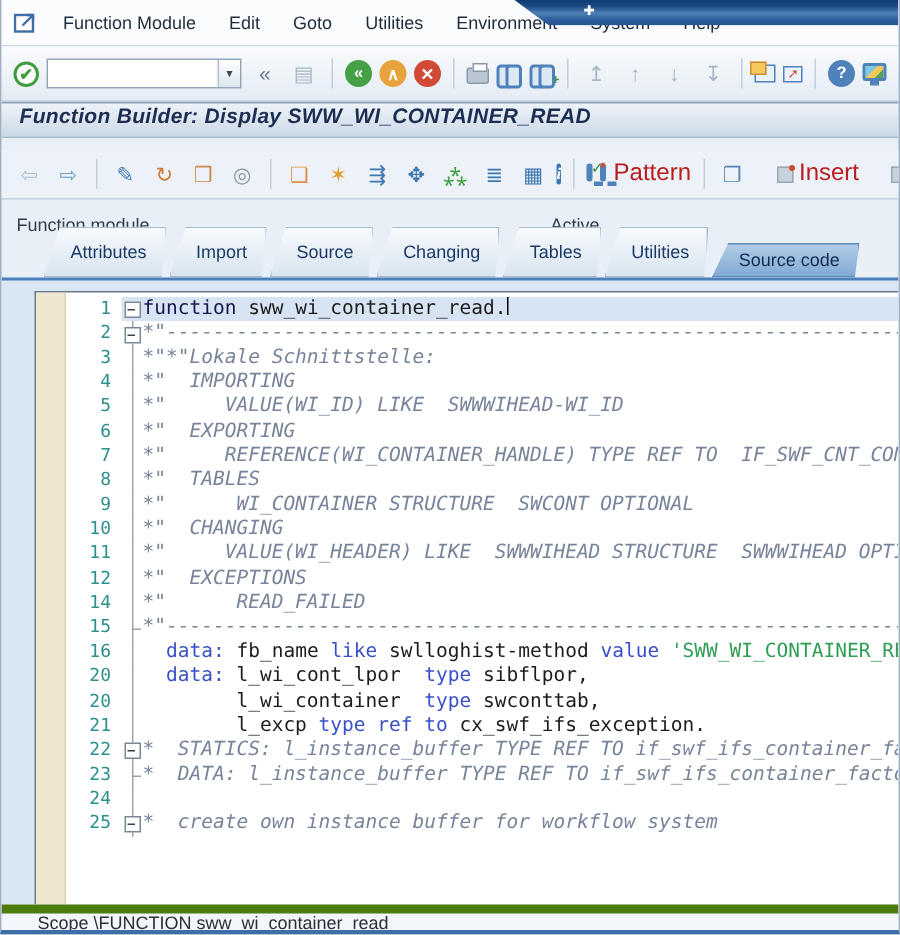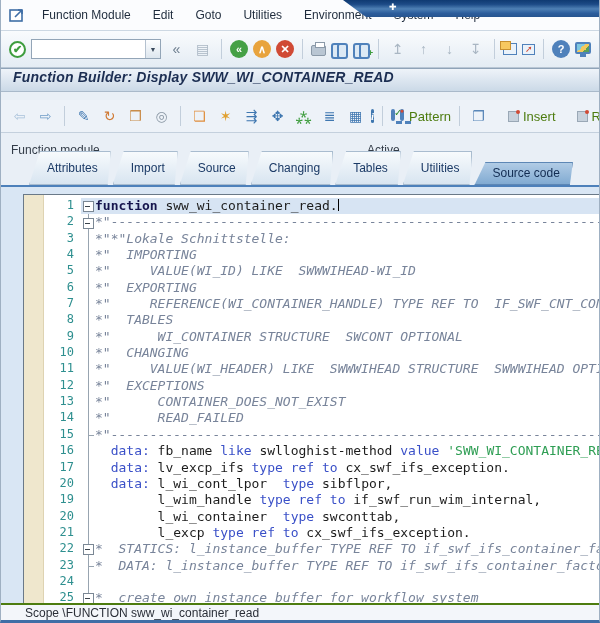"Pattern" .tblabel { color: #4d7c0f -> #b91c1c; font-size: 13px -> 16px }
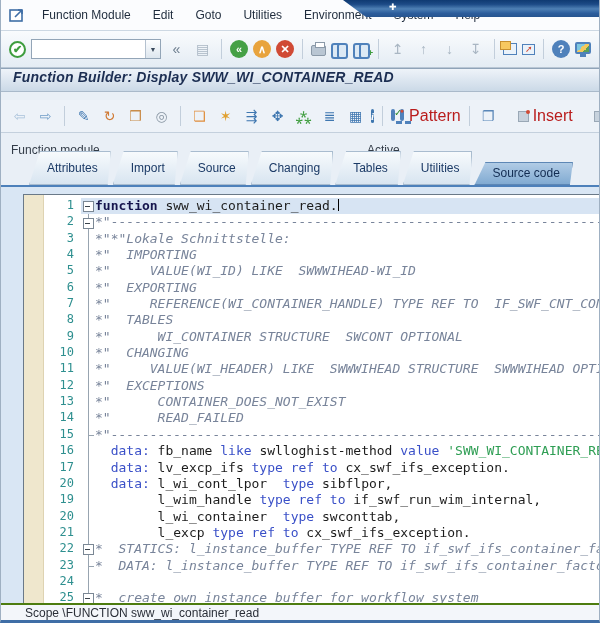"function" .s-fn { font-weight: bold -> normal }
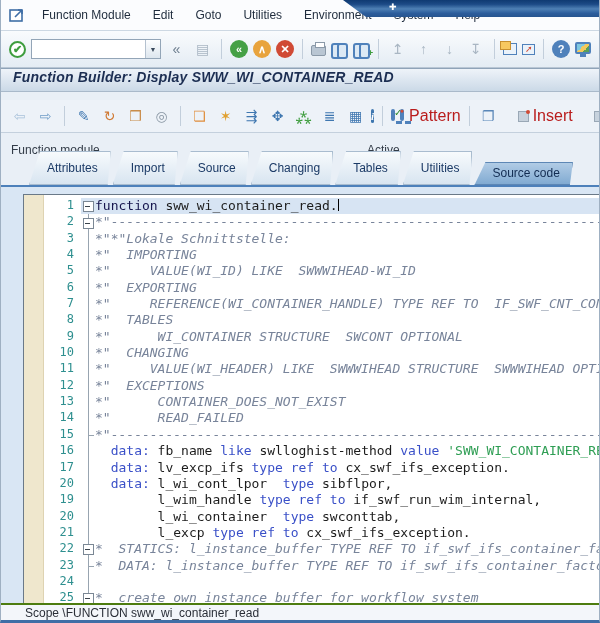"13" div.cl { html: <div><span>13</span><span><span></span><span><span>*" CONTAINER_DOES_NOT_EXIST</span></span></span></div> -> none }
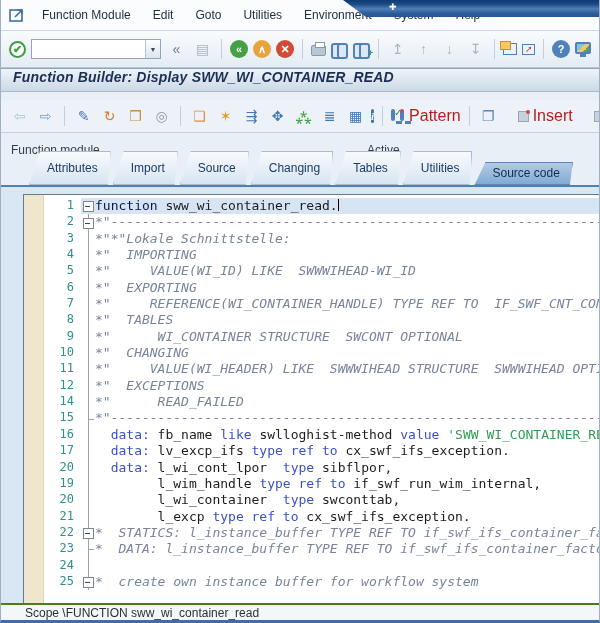"17" div.cl { html: <div><span>17</span><span><span></span><span><span> </span><span>data:</span><span> lv_excp_ifs </span><span>type ref to</span><span> cx_swf_ifs_exception.</span></span></span></div> -> none }
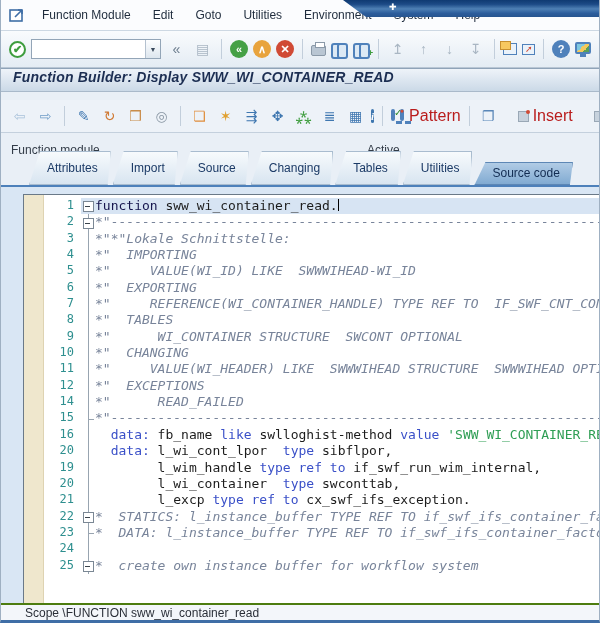"19" div.cl { html: <div><span>19</span><span><span></span><span><span> l_wim_handle </span><span>type ref to</span><span> if_swf_run_wim_internal,</span></span></span></div> -> none }
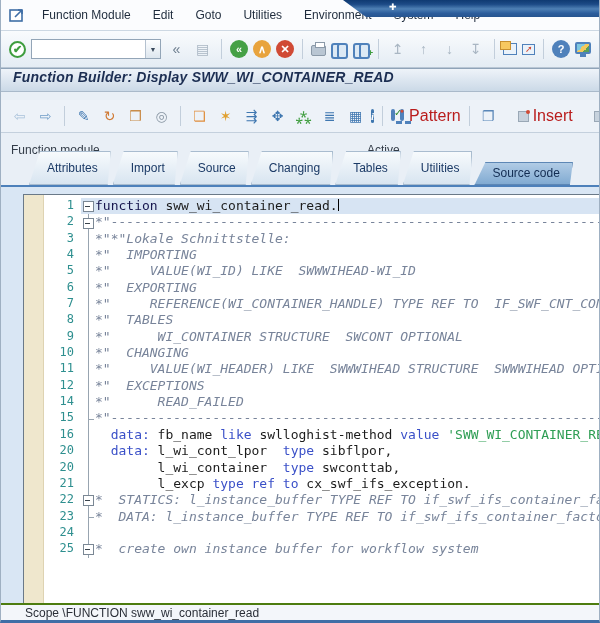"Scope \FUNCTION sww_wi_container_read" .statusbar { border-top: 2px solid #4d7c0f -> 6px solid #4d7c0f }
